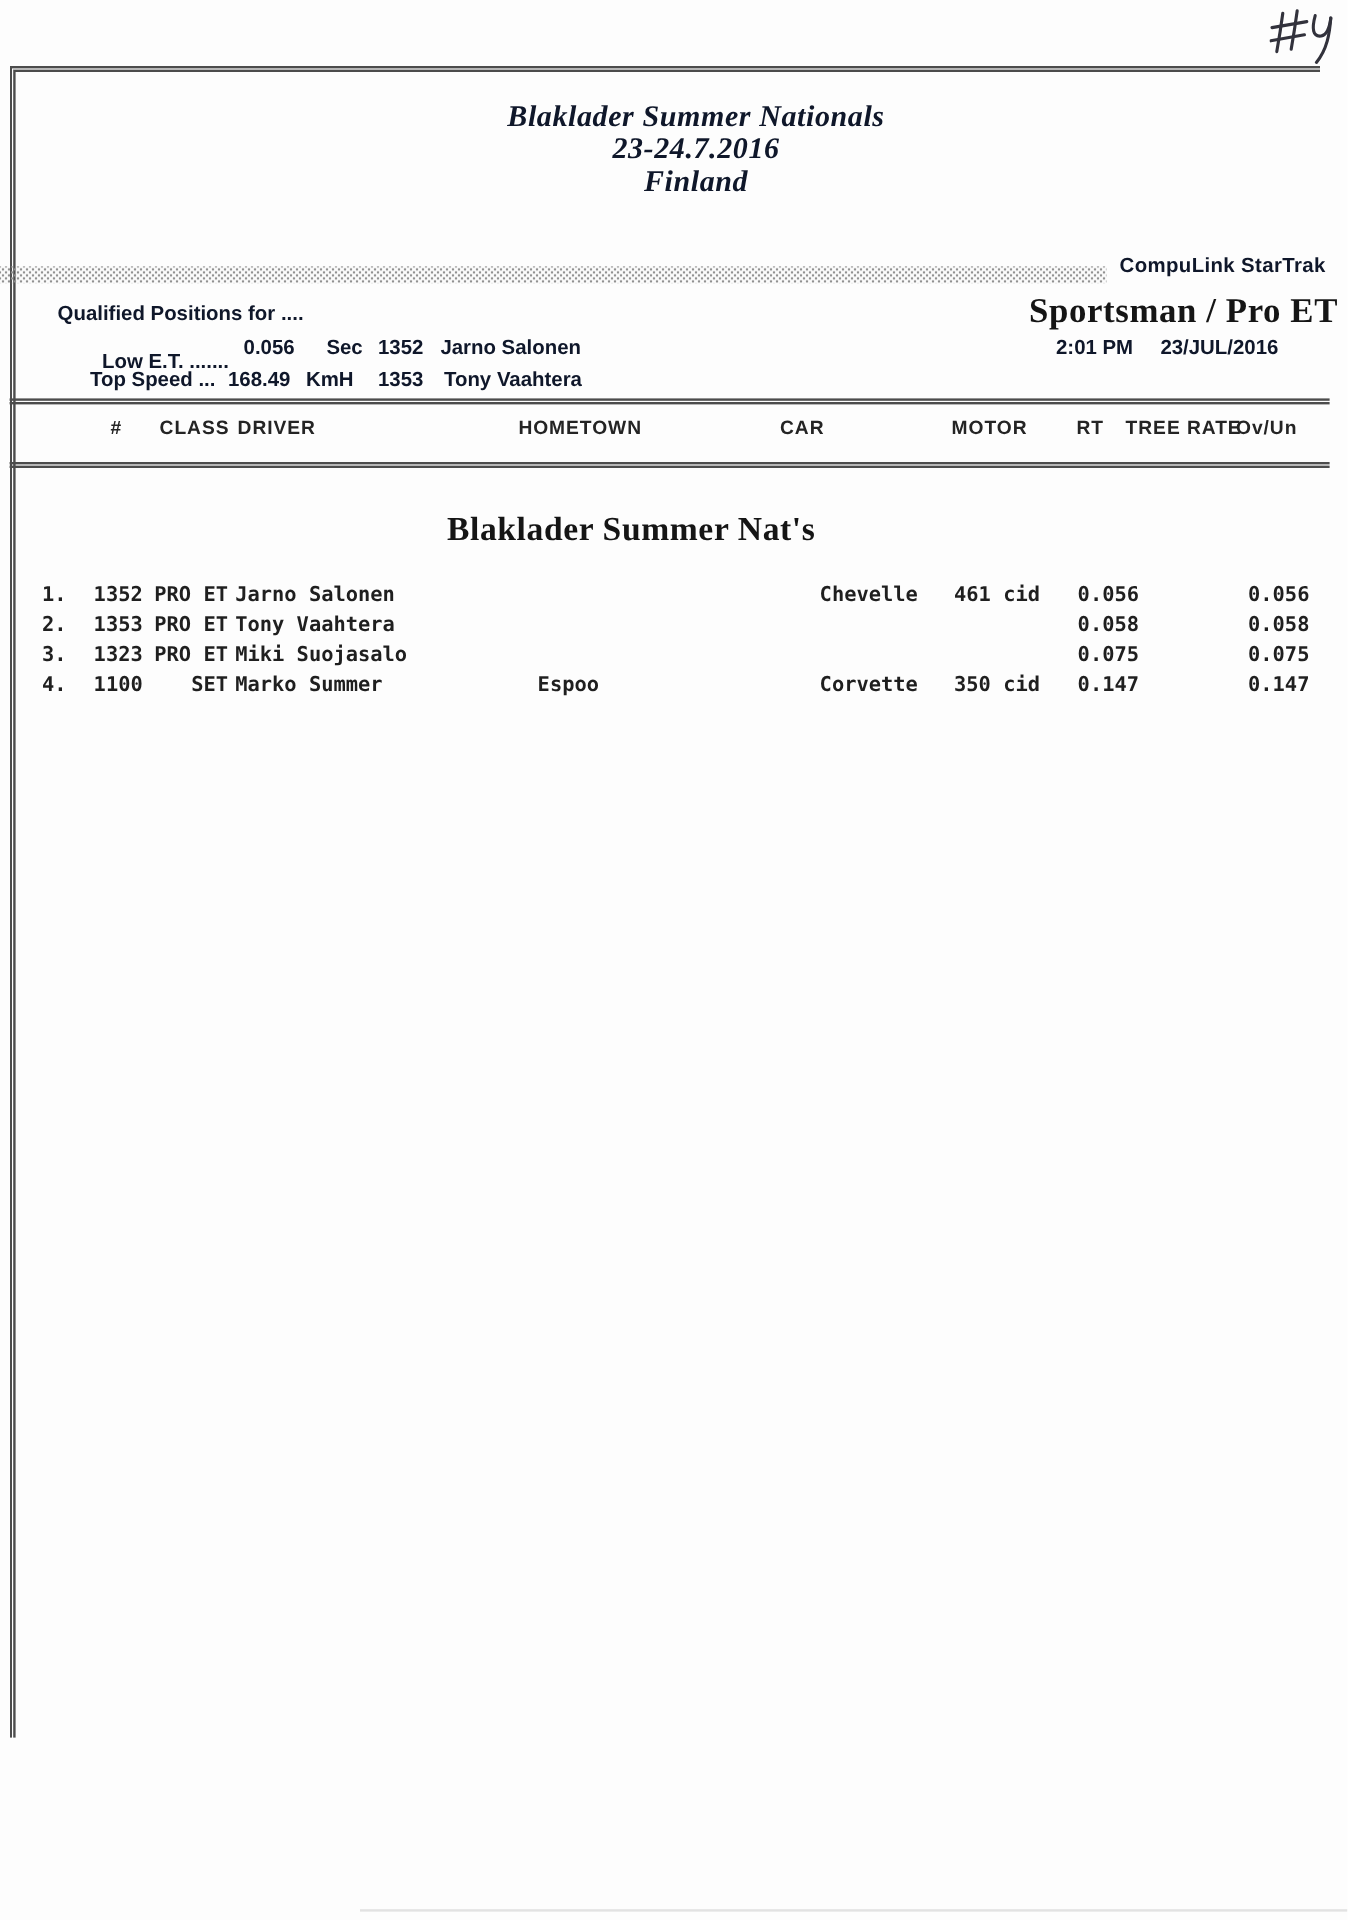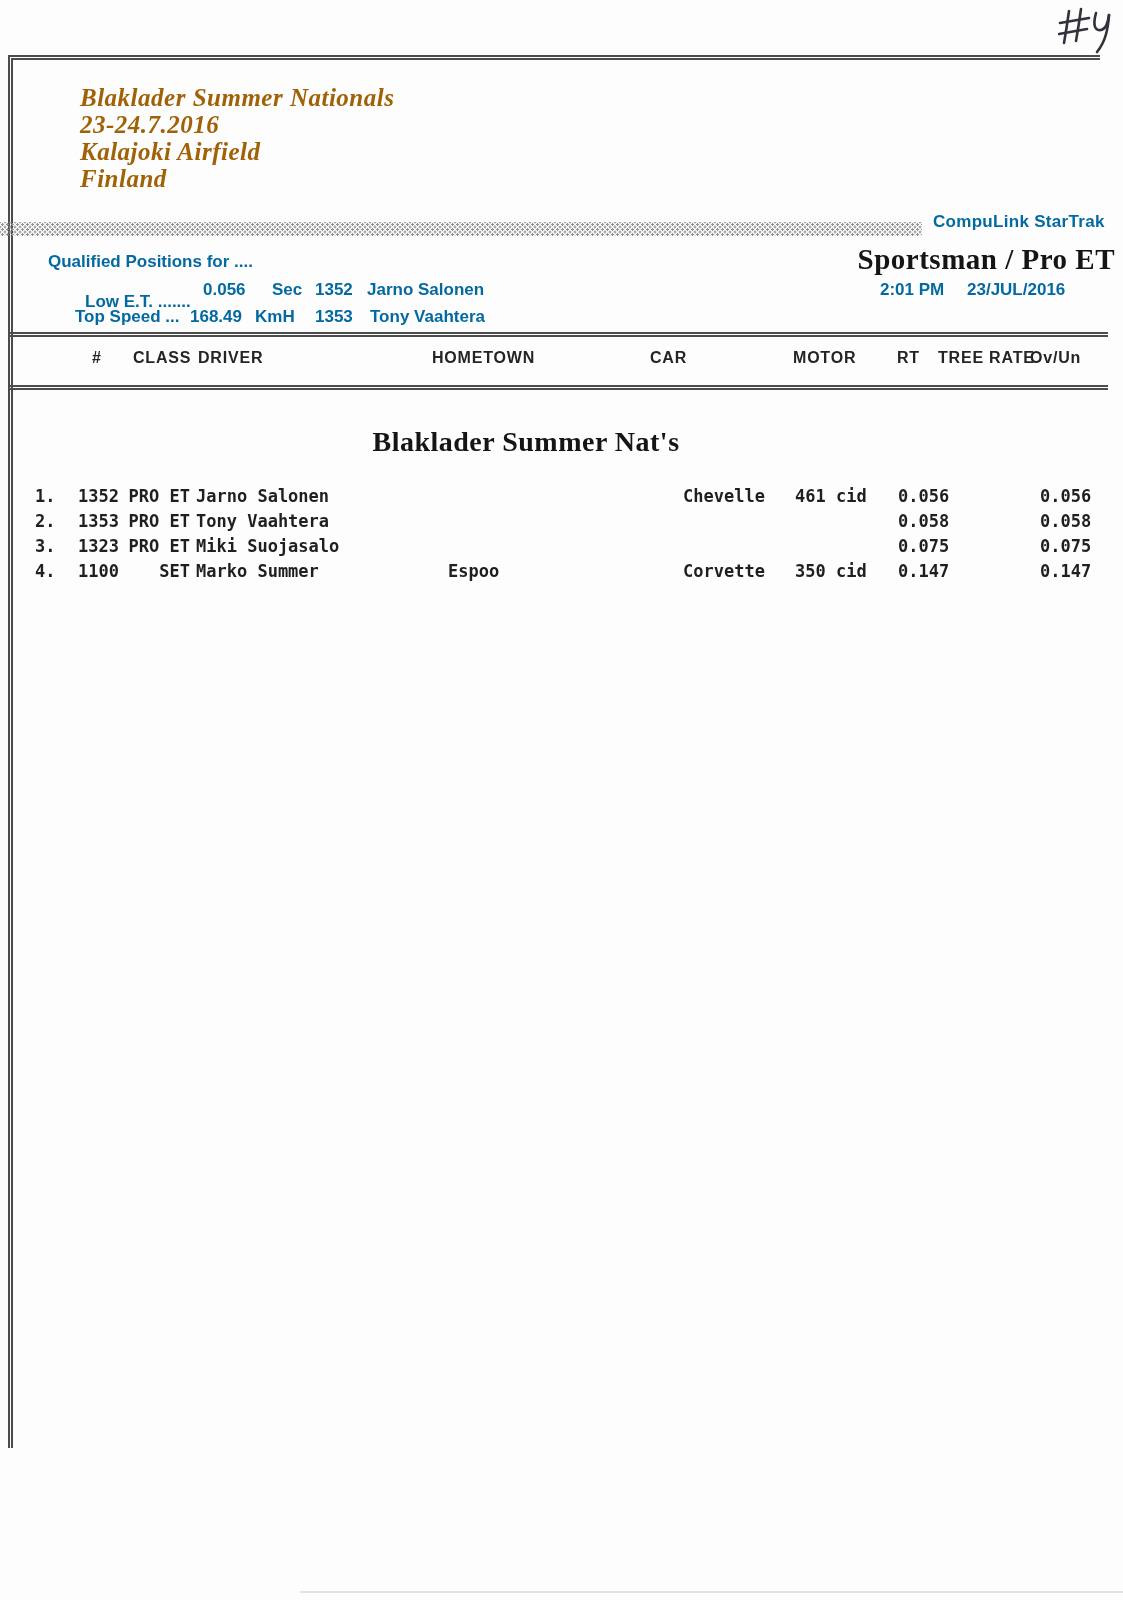"Blaklader Summer Nationals" .title-block { color: #a16207 -> #0f172a; text-align: none -> center }
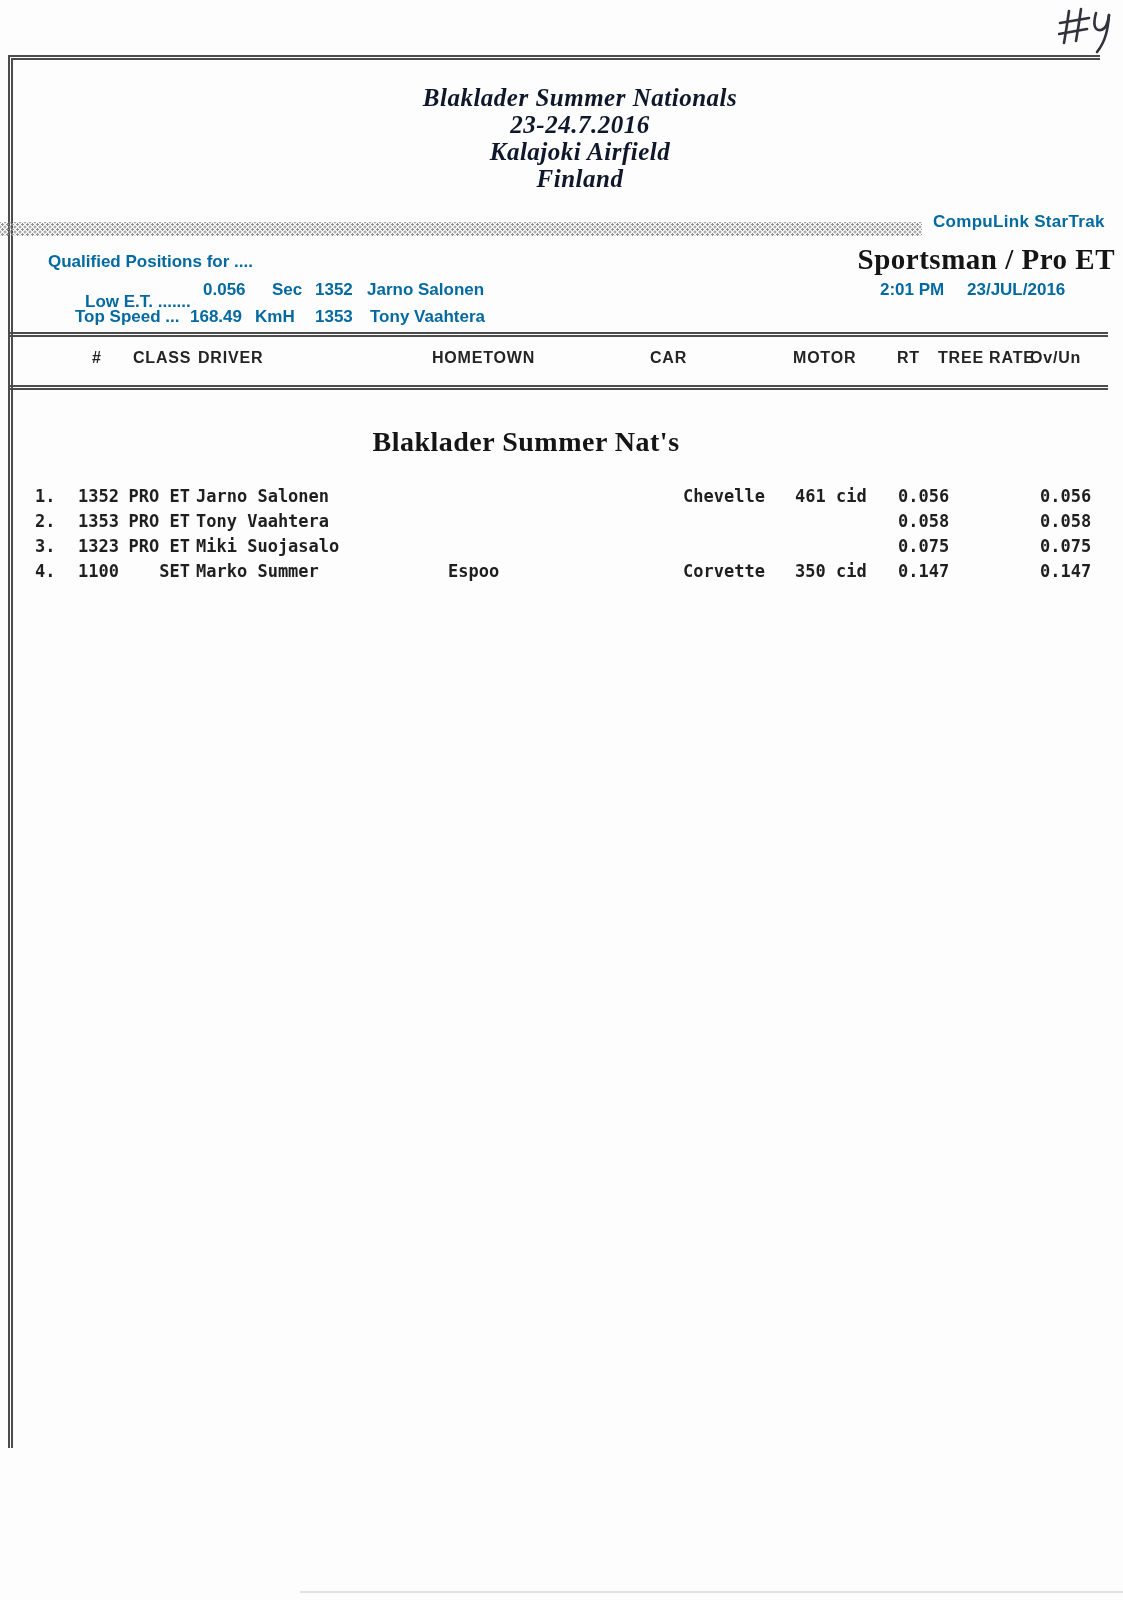"Kalajoki Airfield" div { html: <div>Kalajoki Airfield</div> -> none }
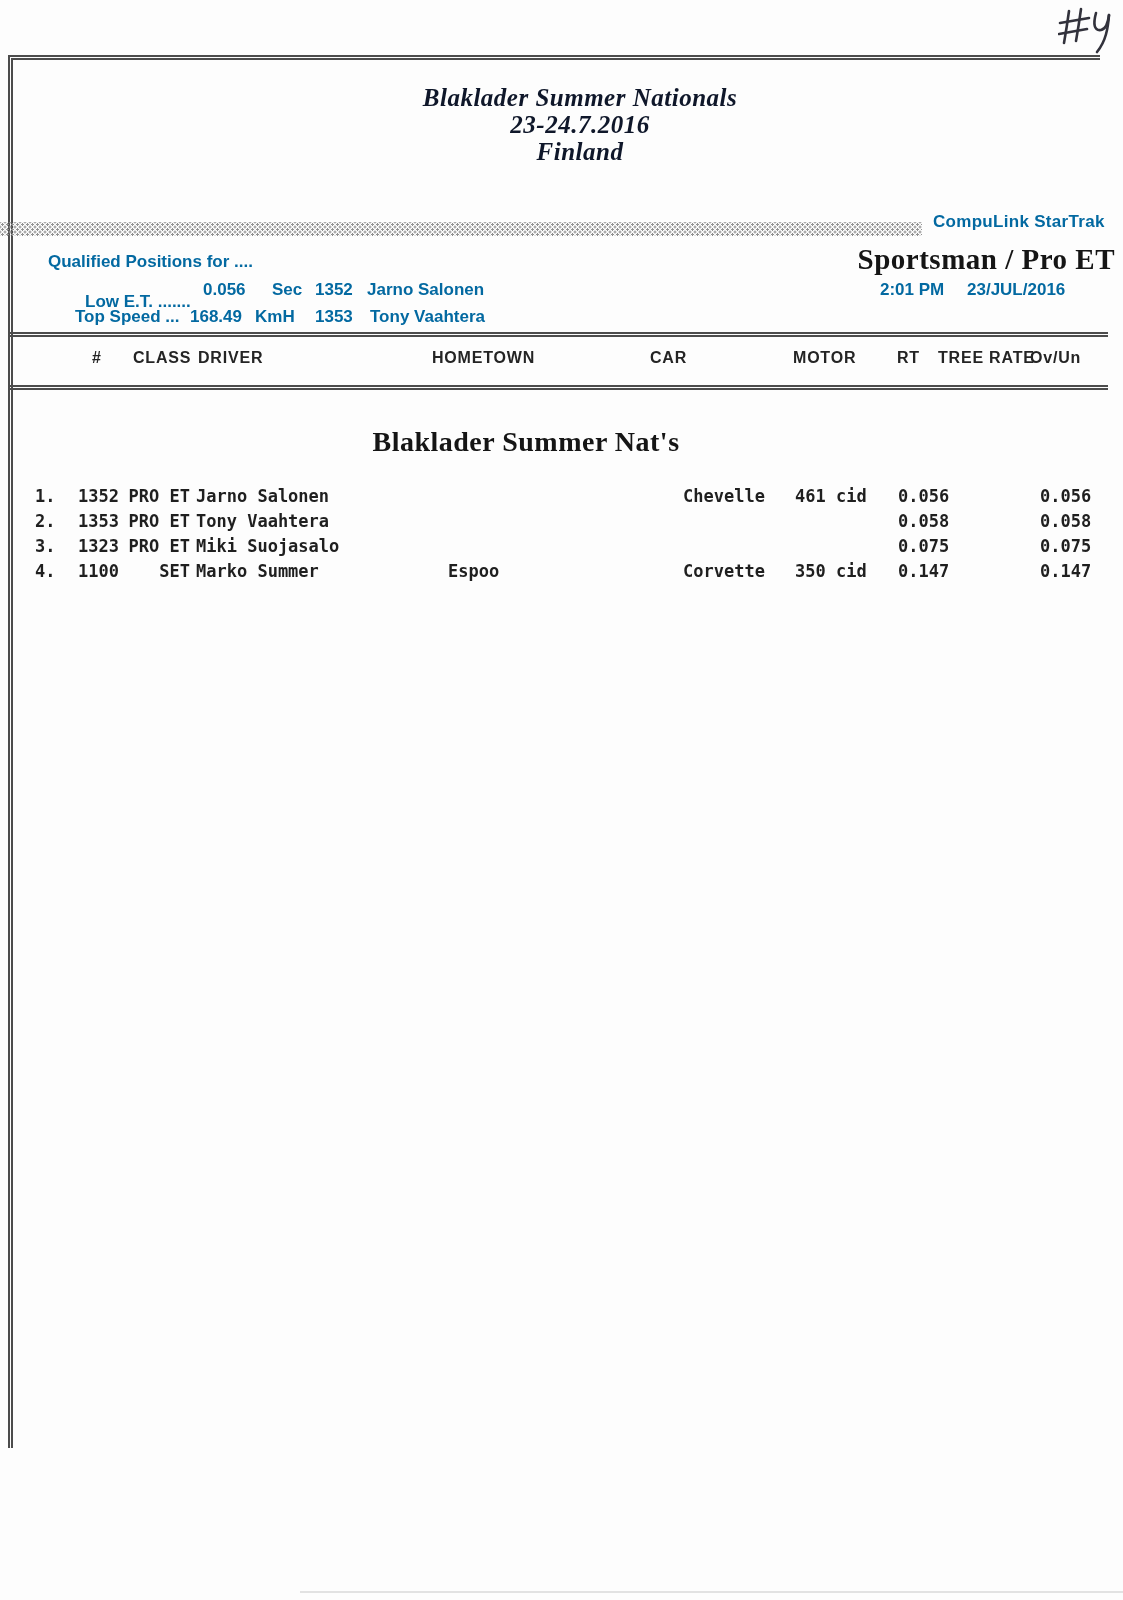"CompuLink StarTrak" .printer-sans { color: #0369a1 -> #0f172a }
